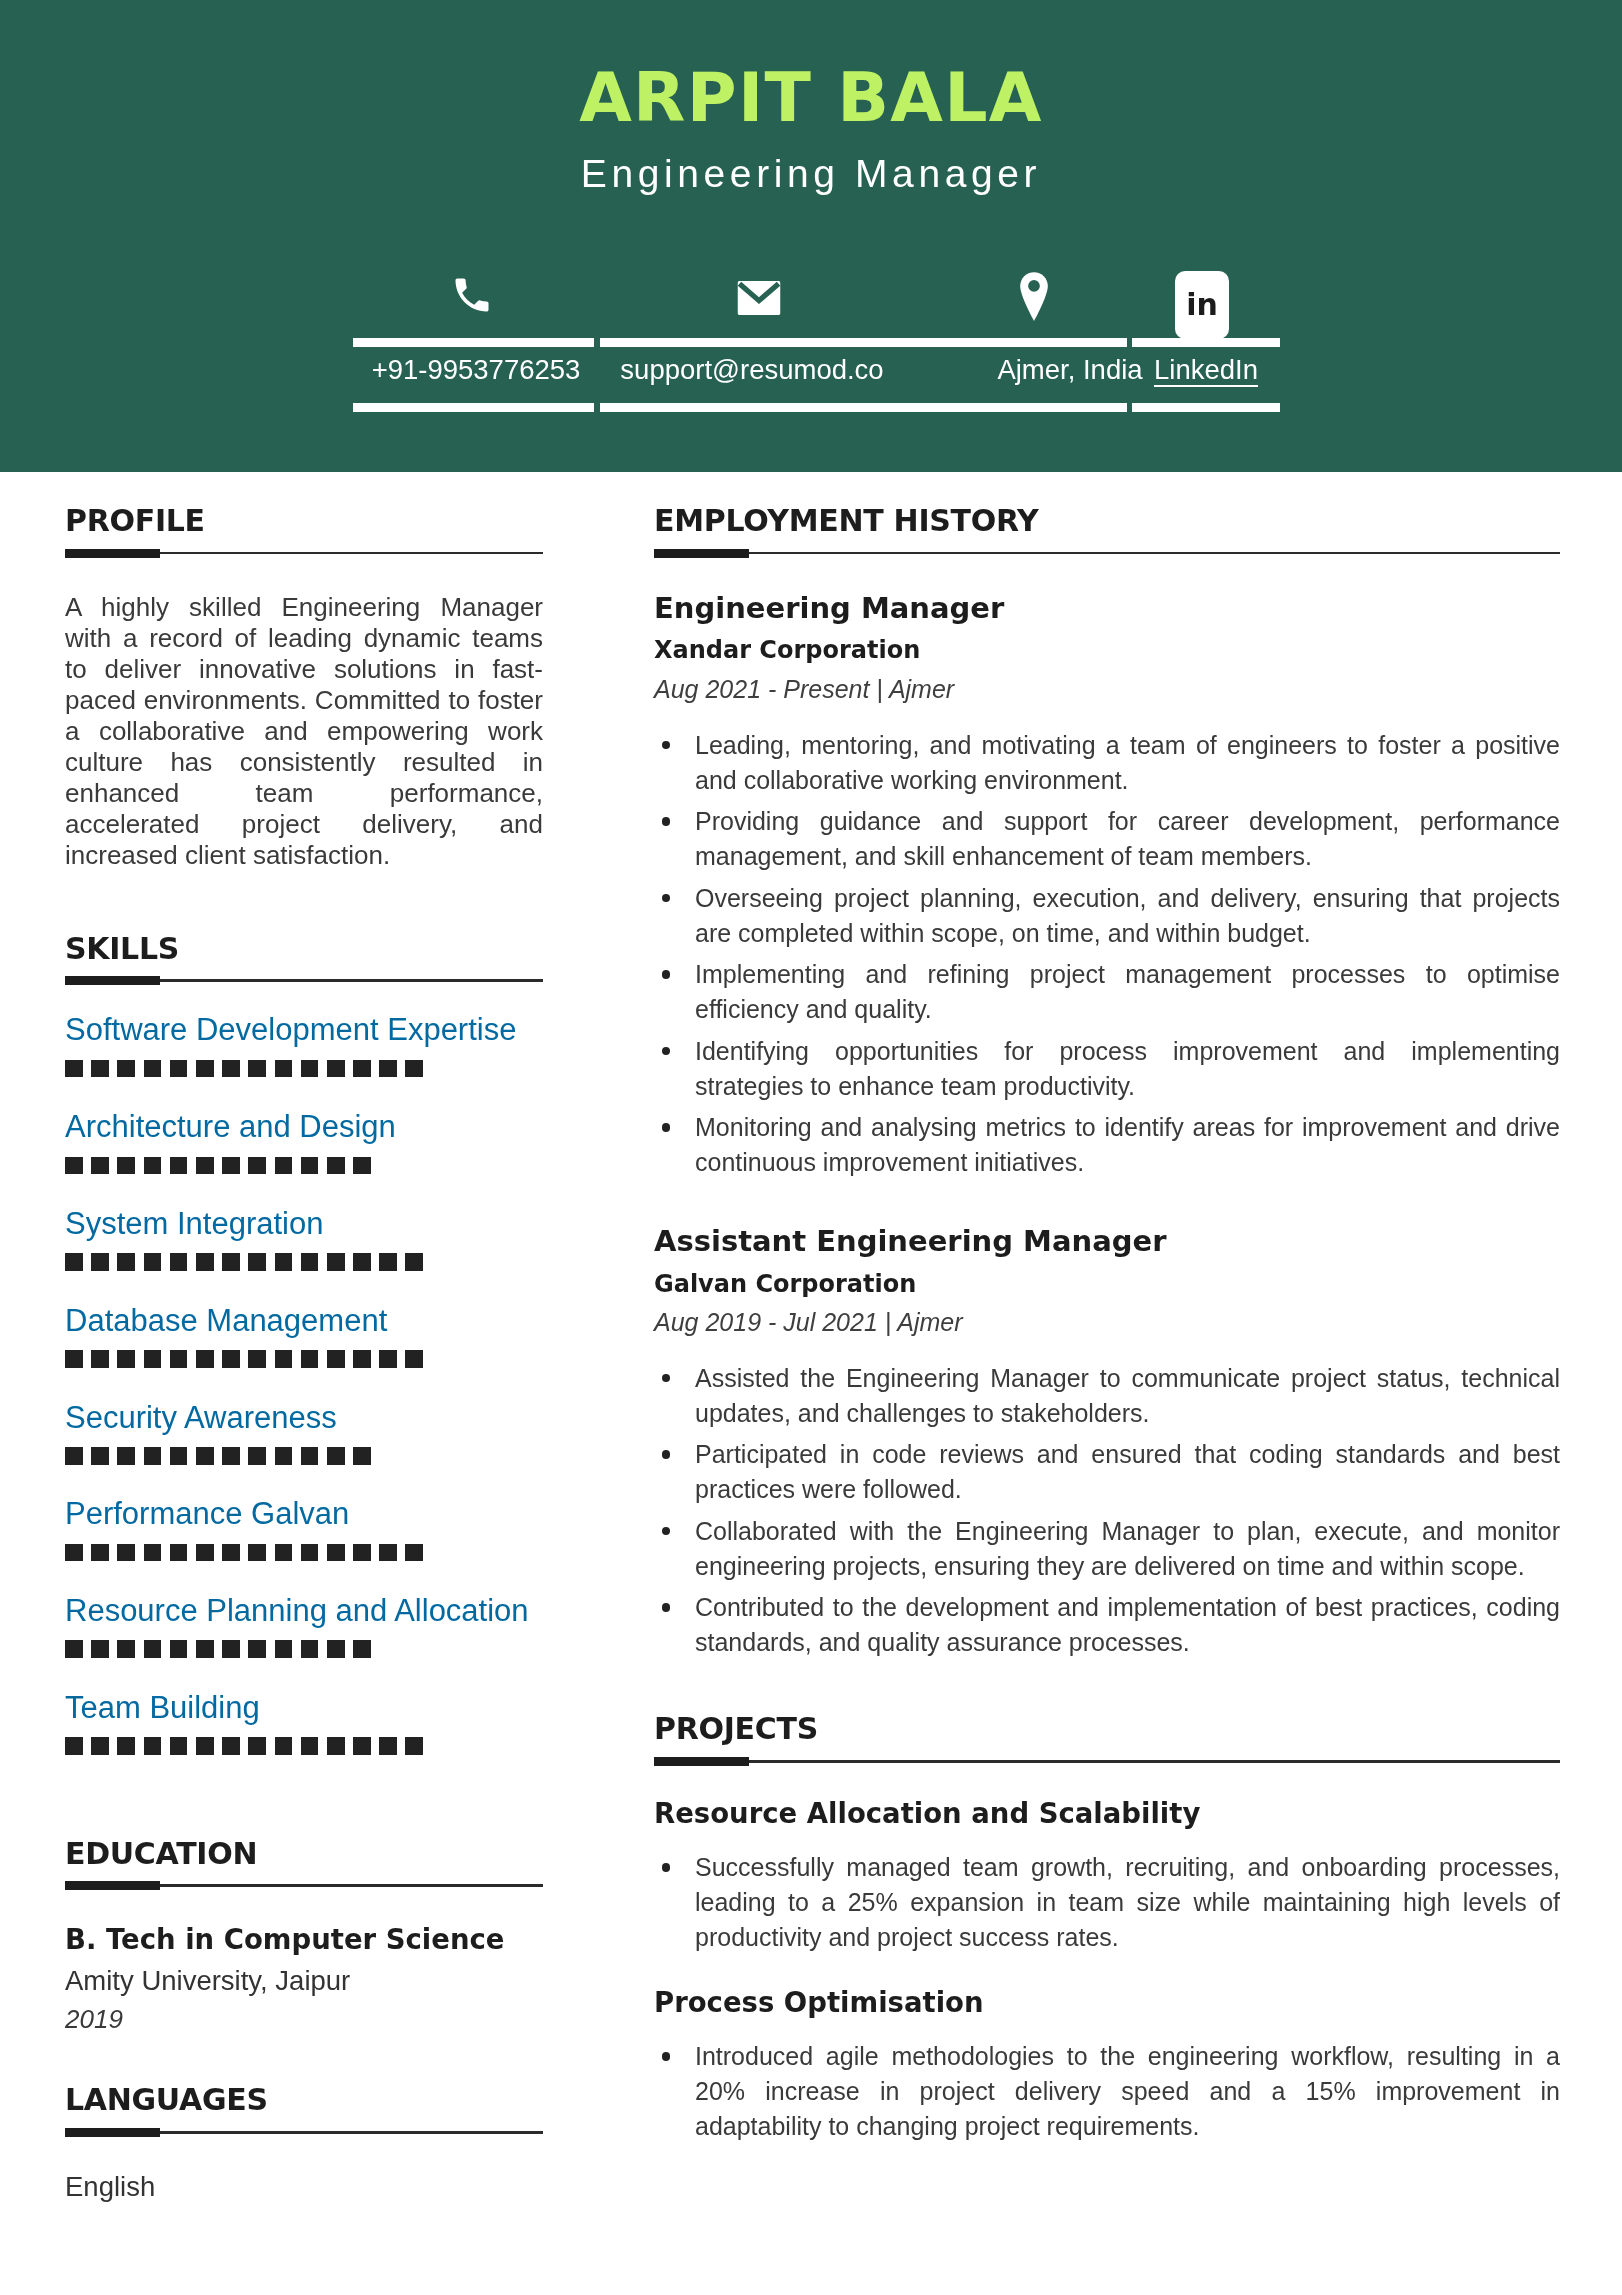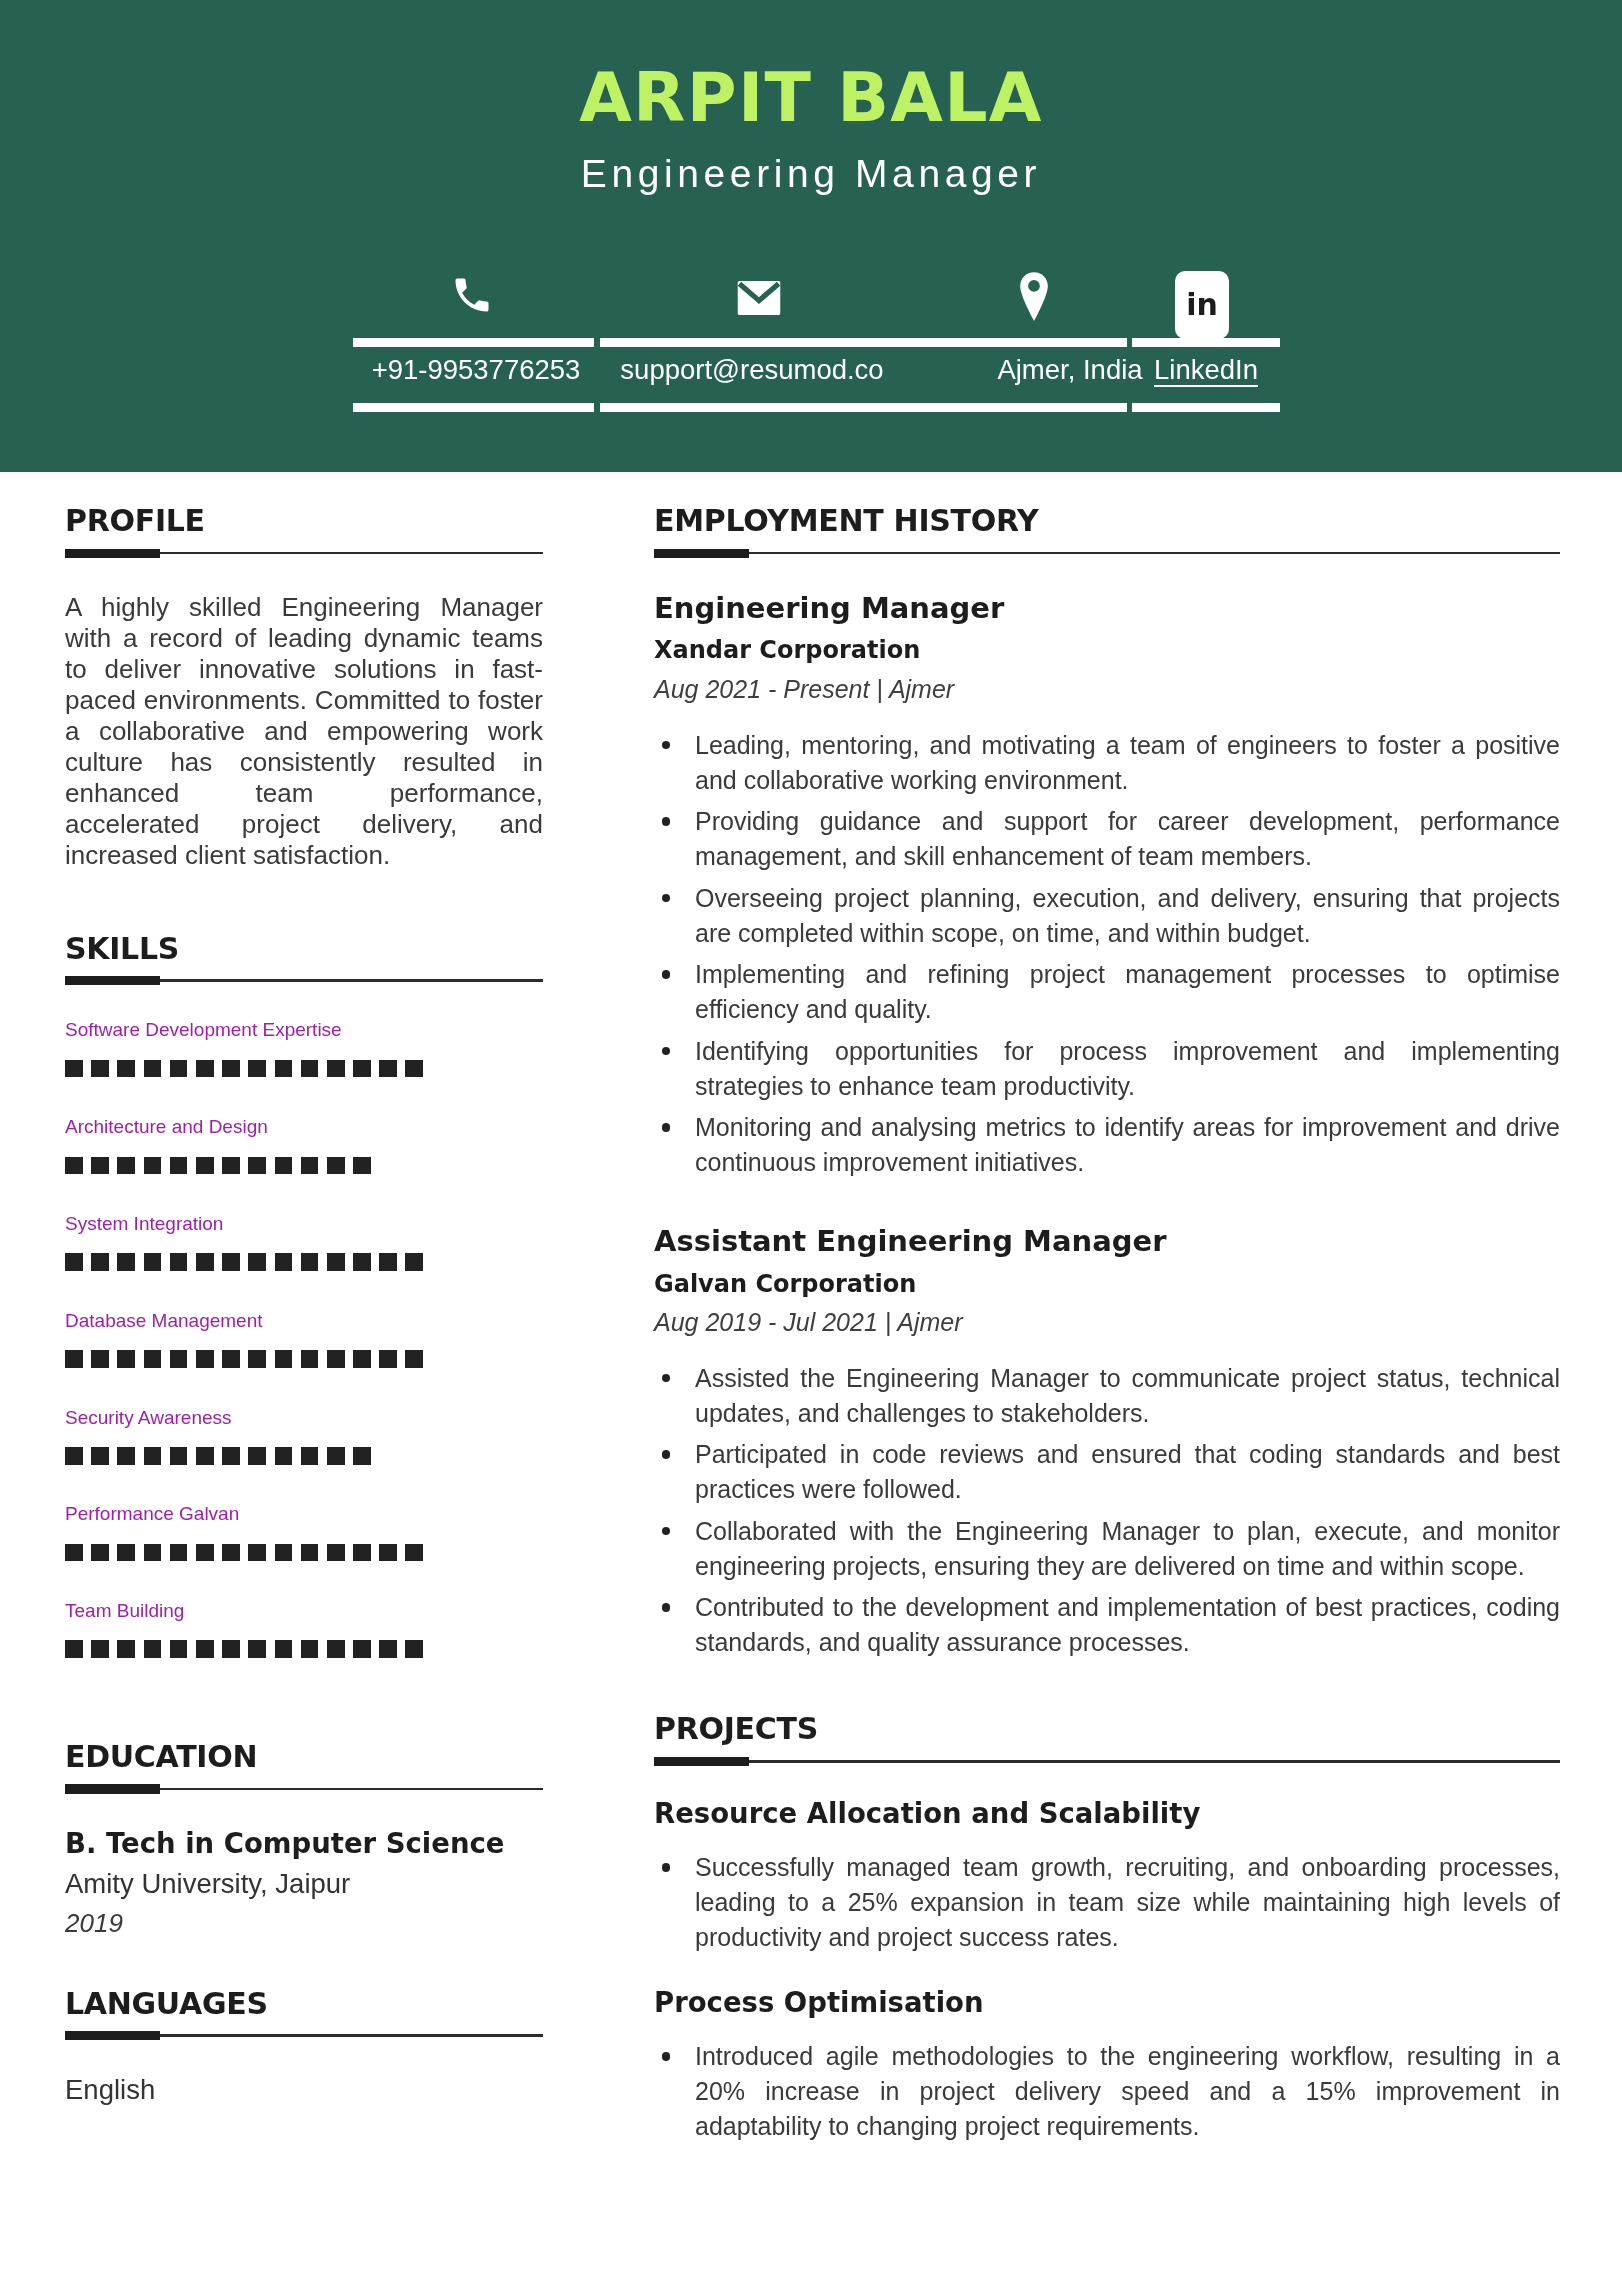"Software Development Expertise" .skill-name { color: #a21caf -> #0369a1; font-size: 19px -> 31px }
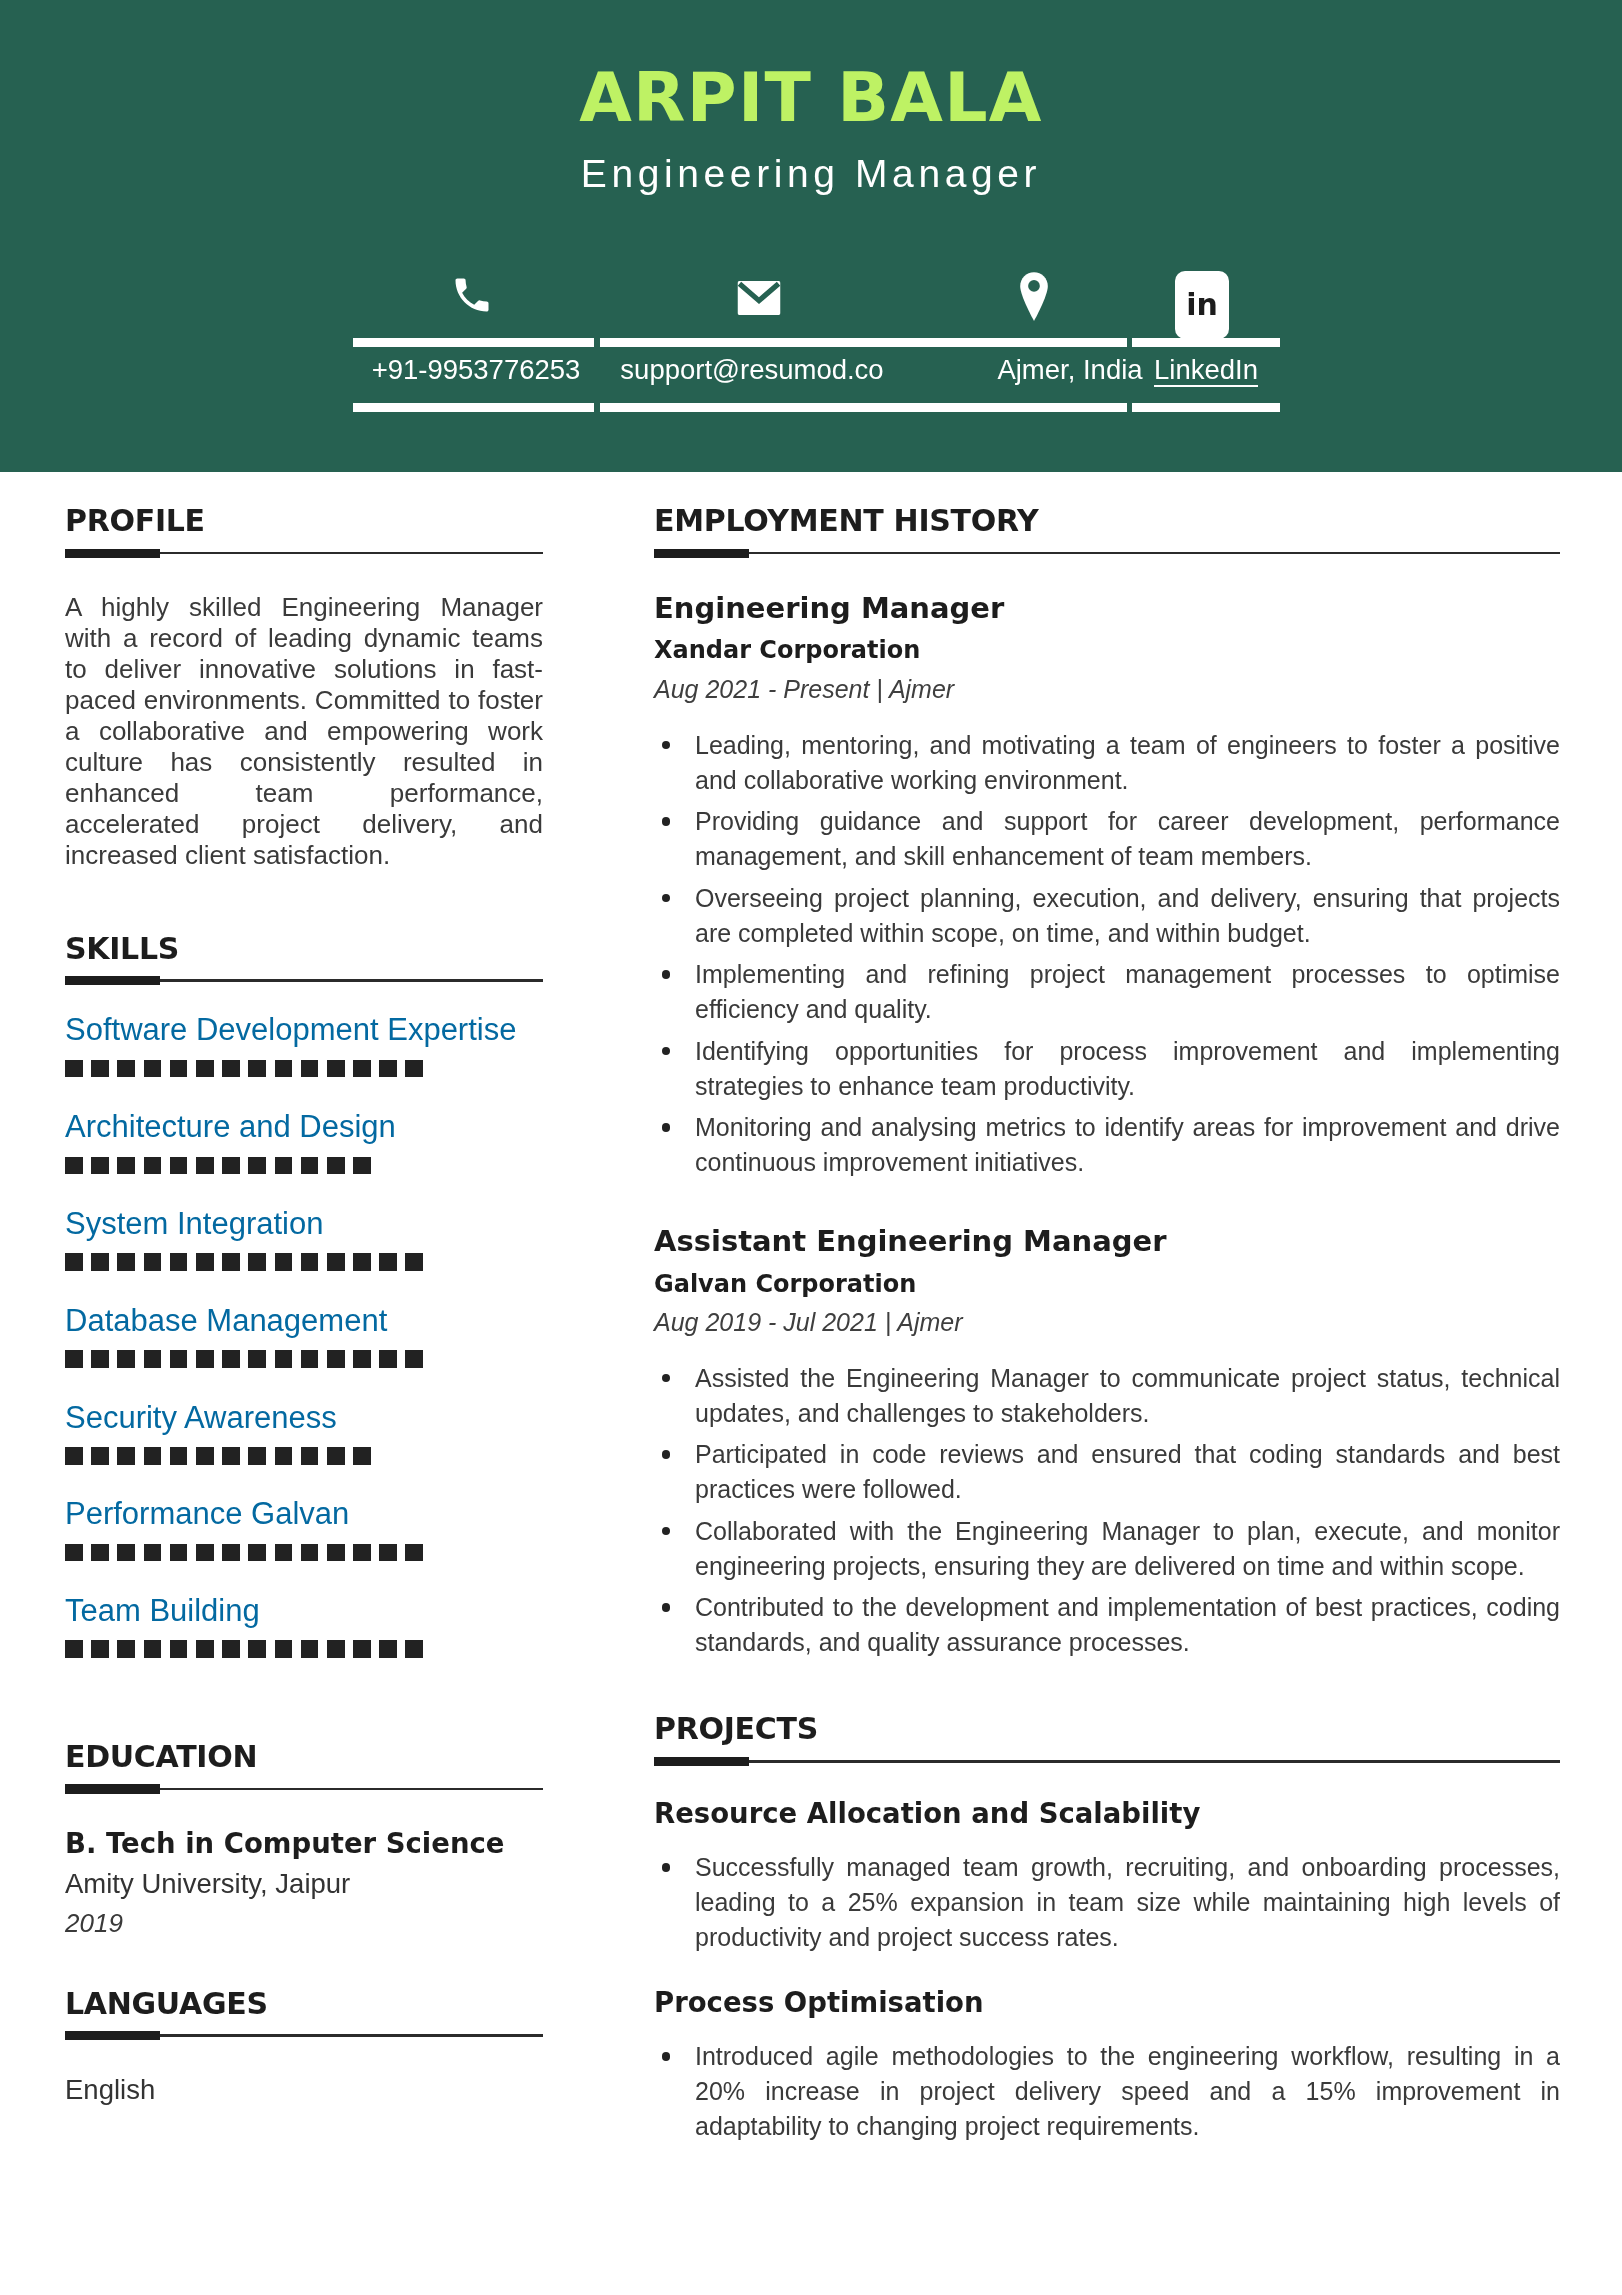"Resource Planning and Allocation" div.skill { html: none -> <div> <div>Resource Planning and Allocation</div> <div><span></span><span></span><span></span><span></span><span></span><span></span><span></span><span></span><span></span><span></span><span></span><span></span></div> </div> }
